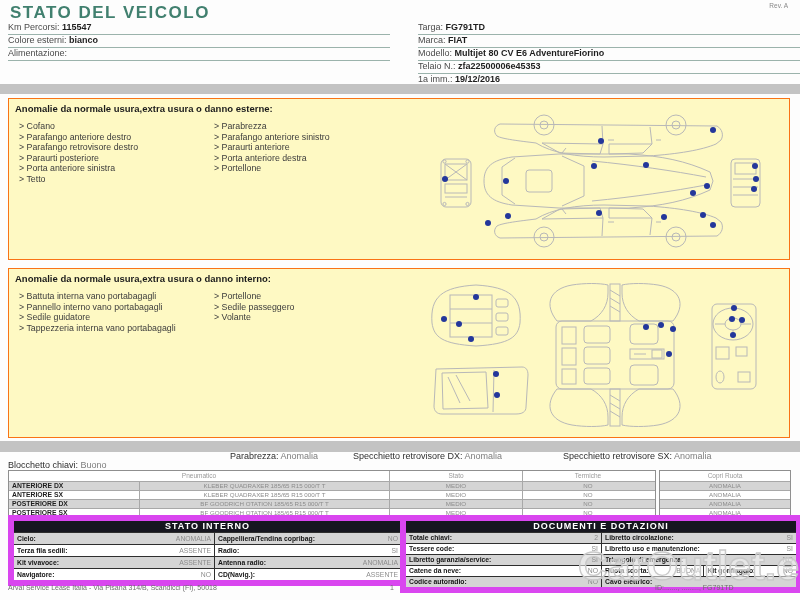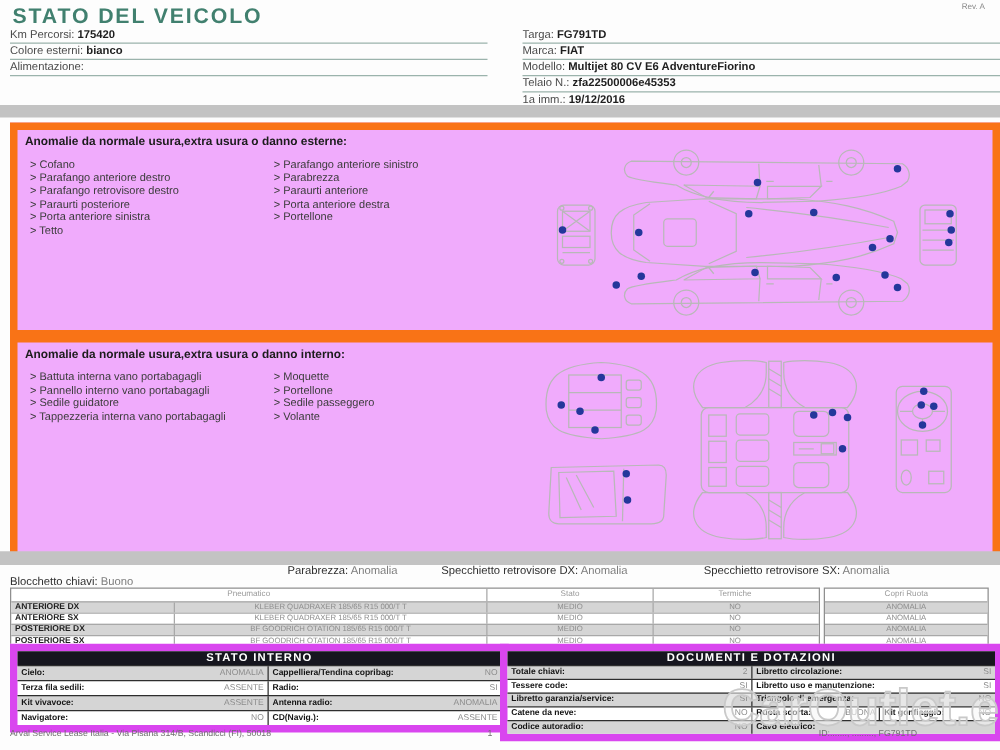"175420" b { text: 175420 -> 115547 }
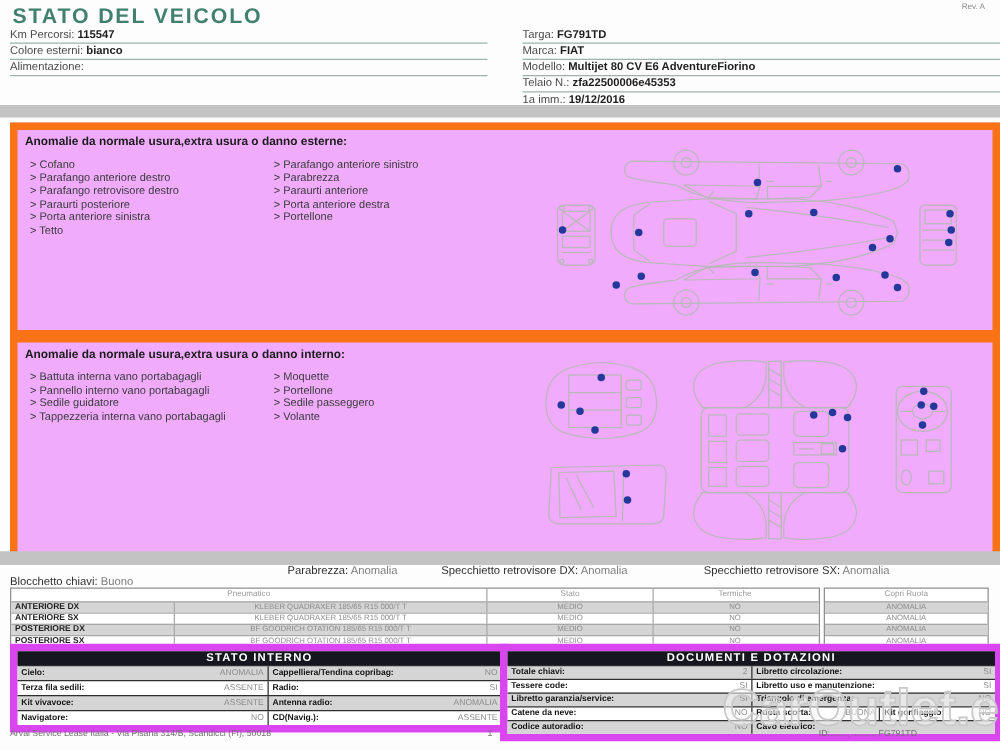"Anomalie da normale usura,extra usura" .abox { background: #f0abfc -> #fef9c3; border: 6px solid #f97316 -> 1px solid #f97316 }
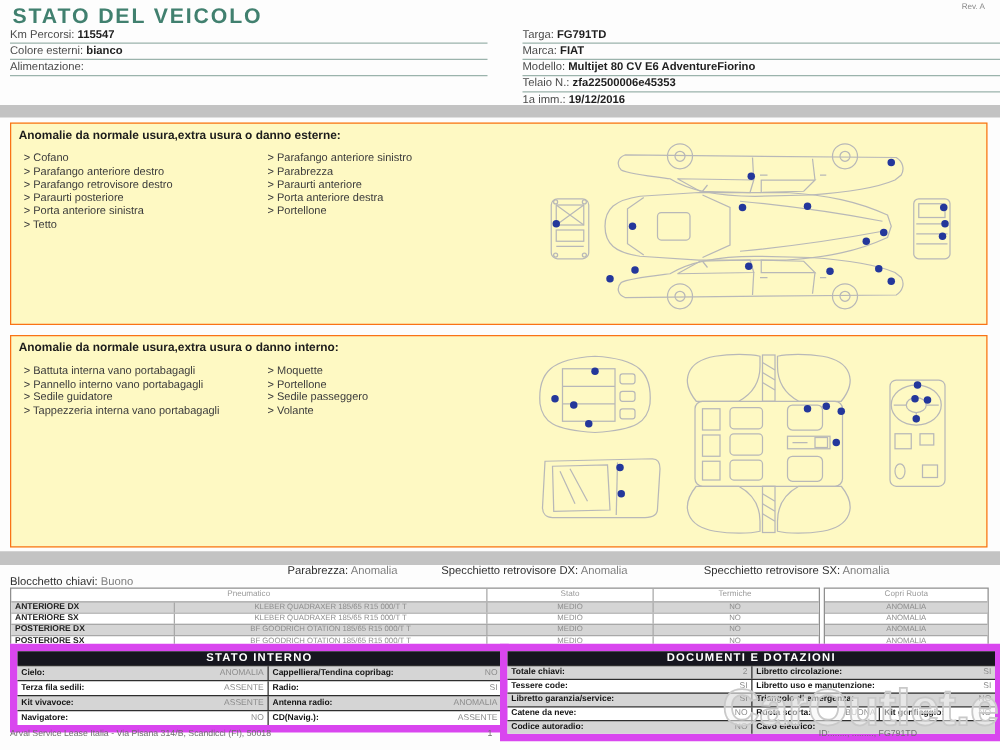"Parafango anteriore sinistro" span.it { order: before "Parabrezza" -> after "Parabrezza" }
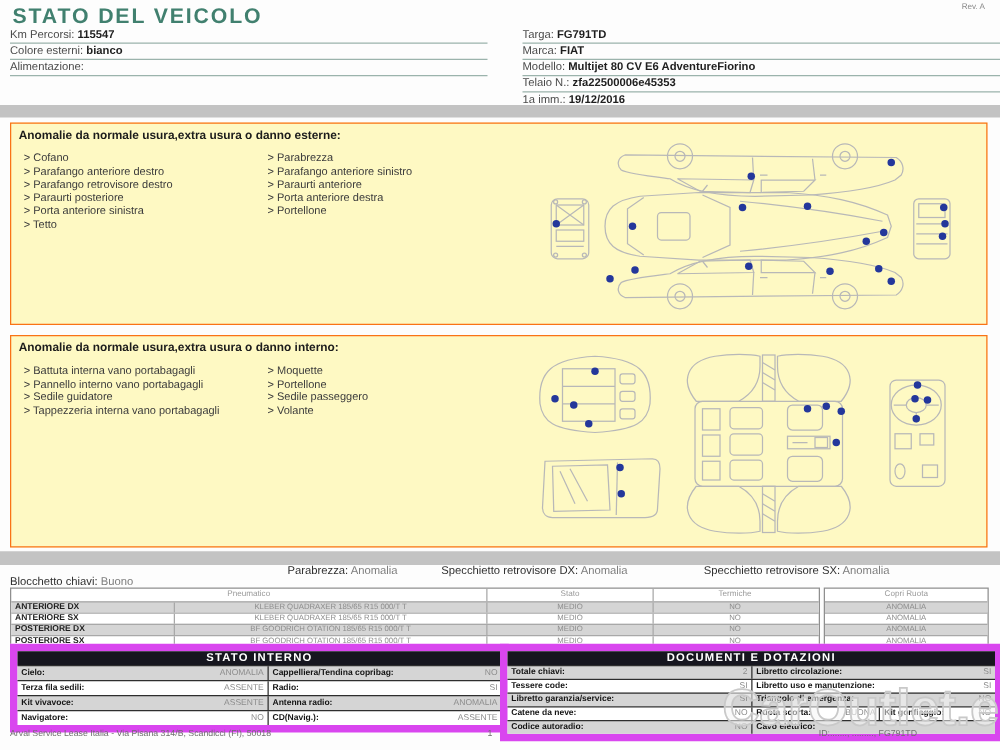"Moquette" span.it { html: <span>Moquette</span> -> none }
